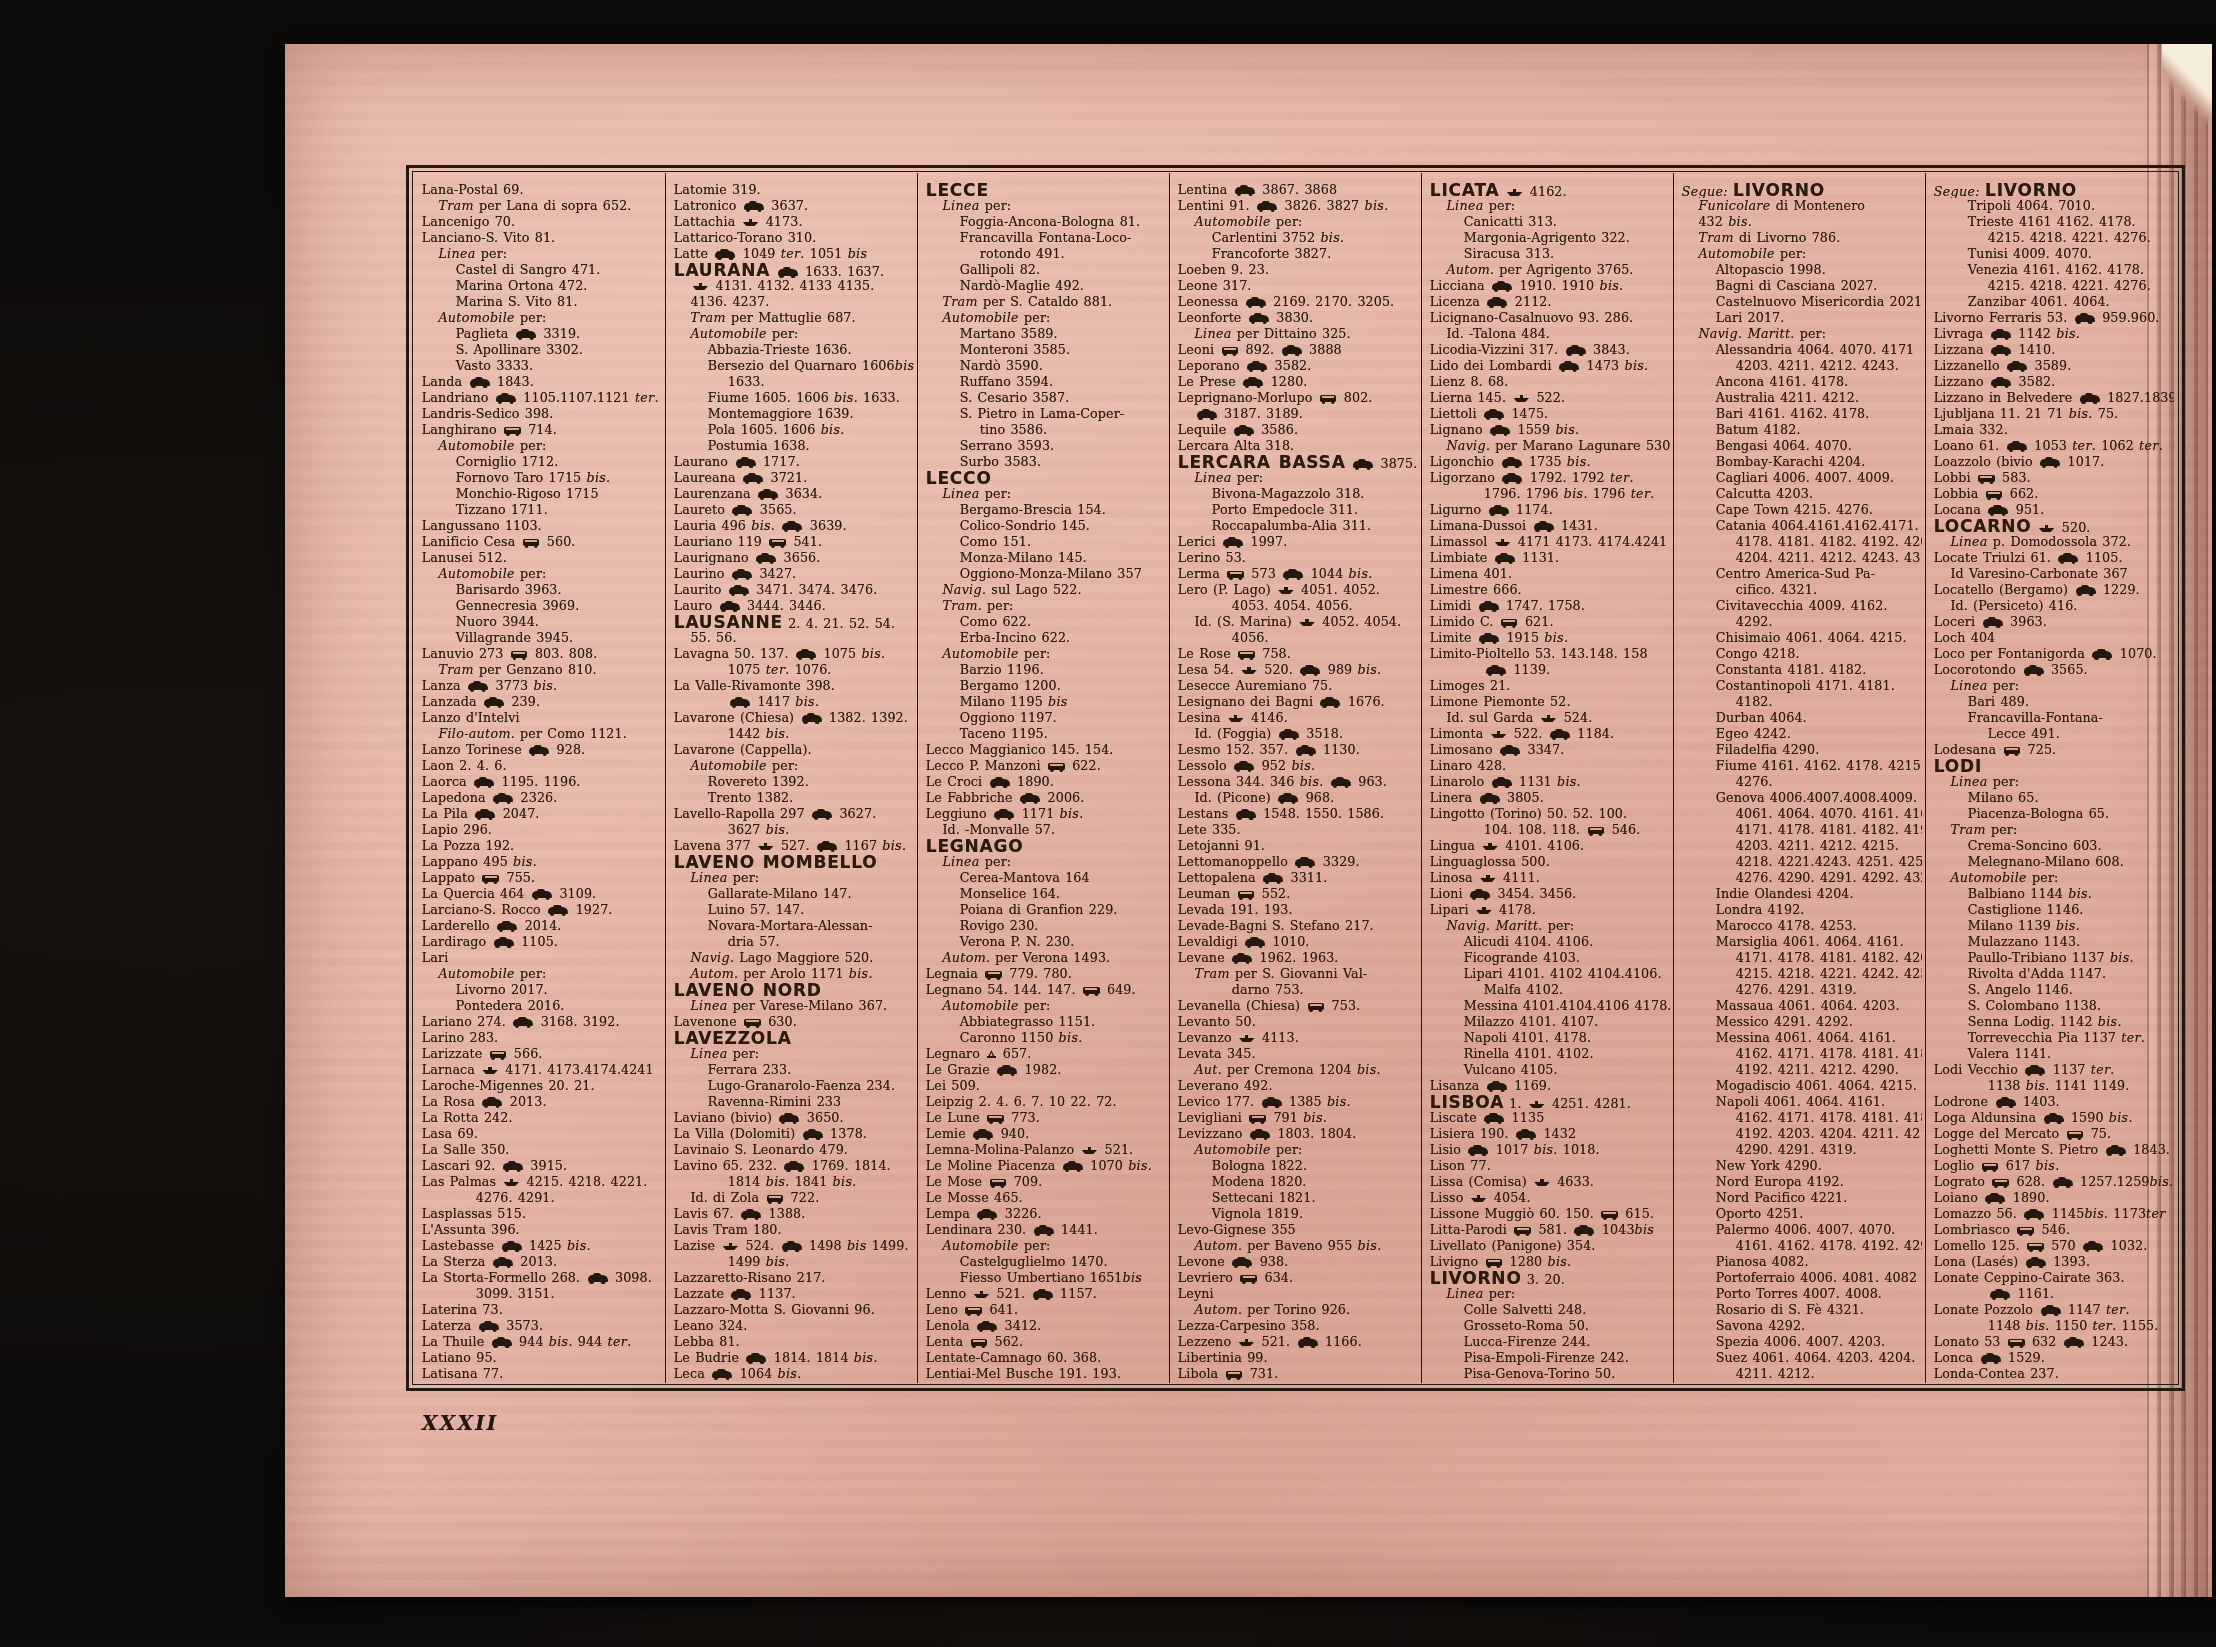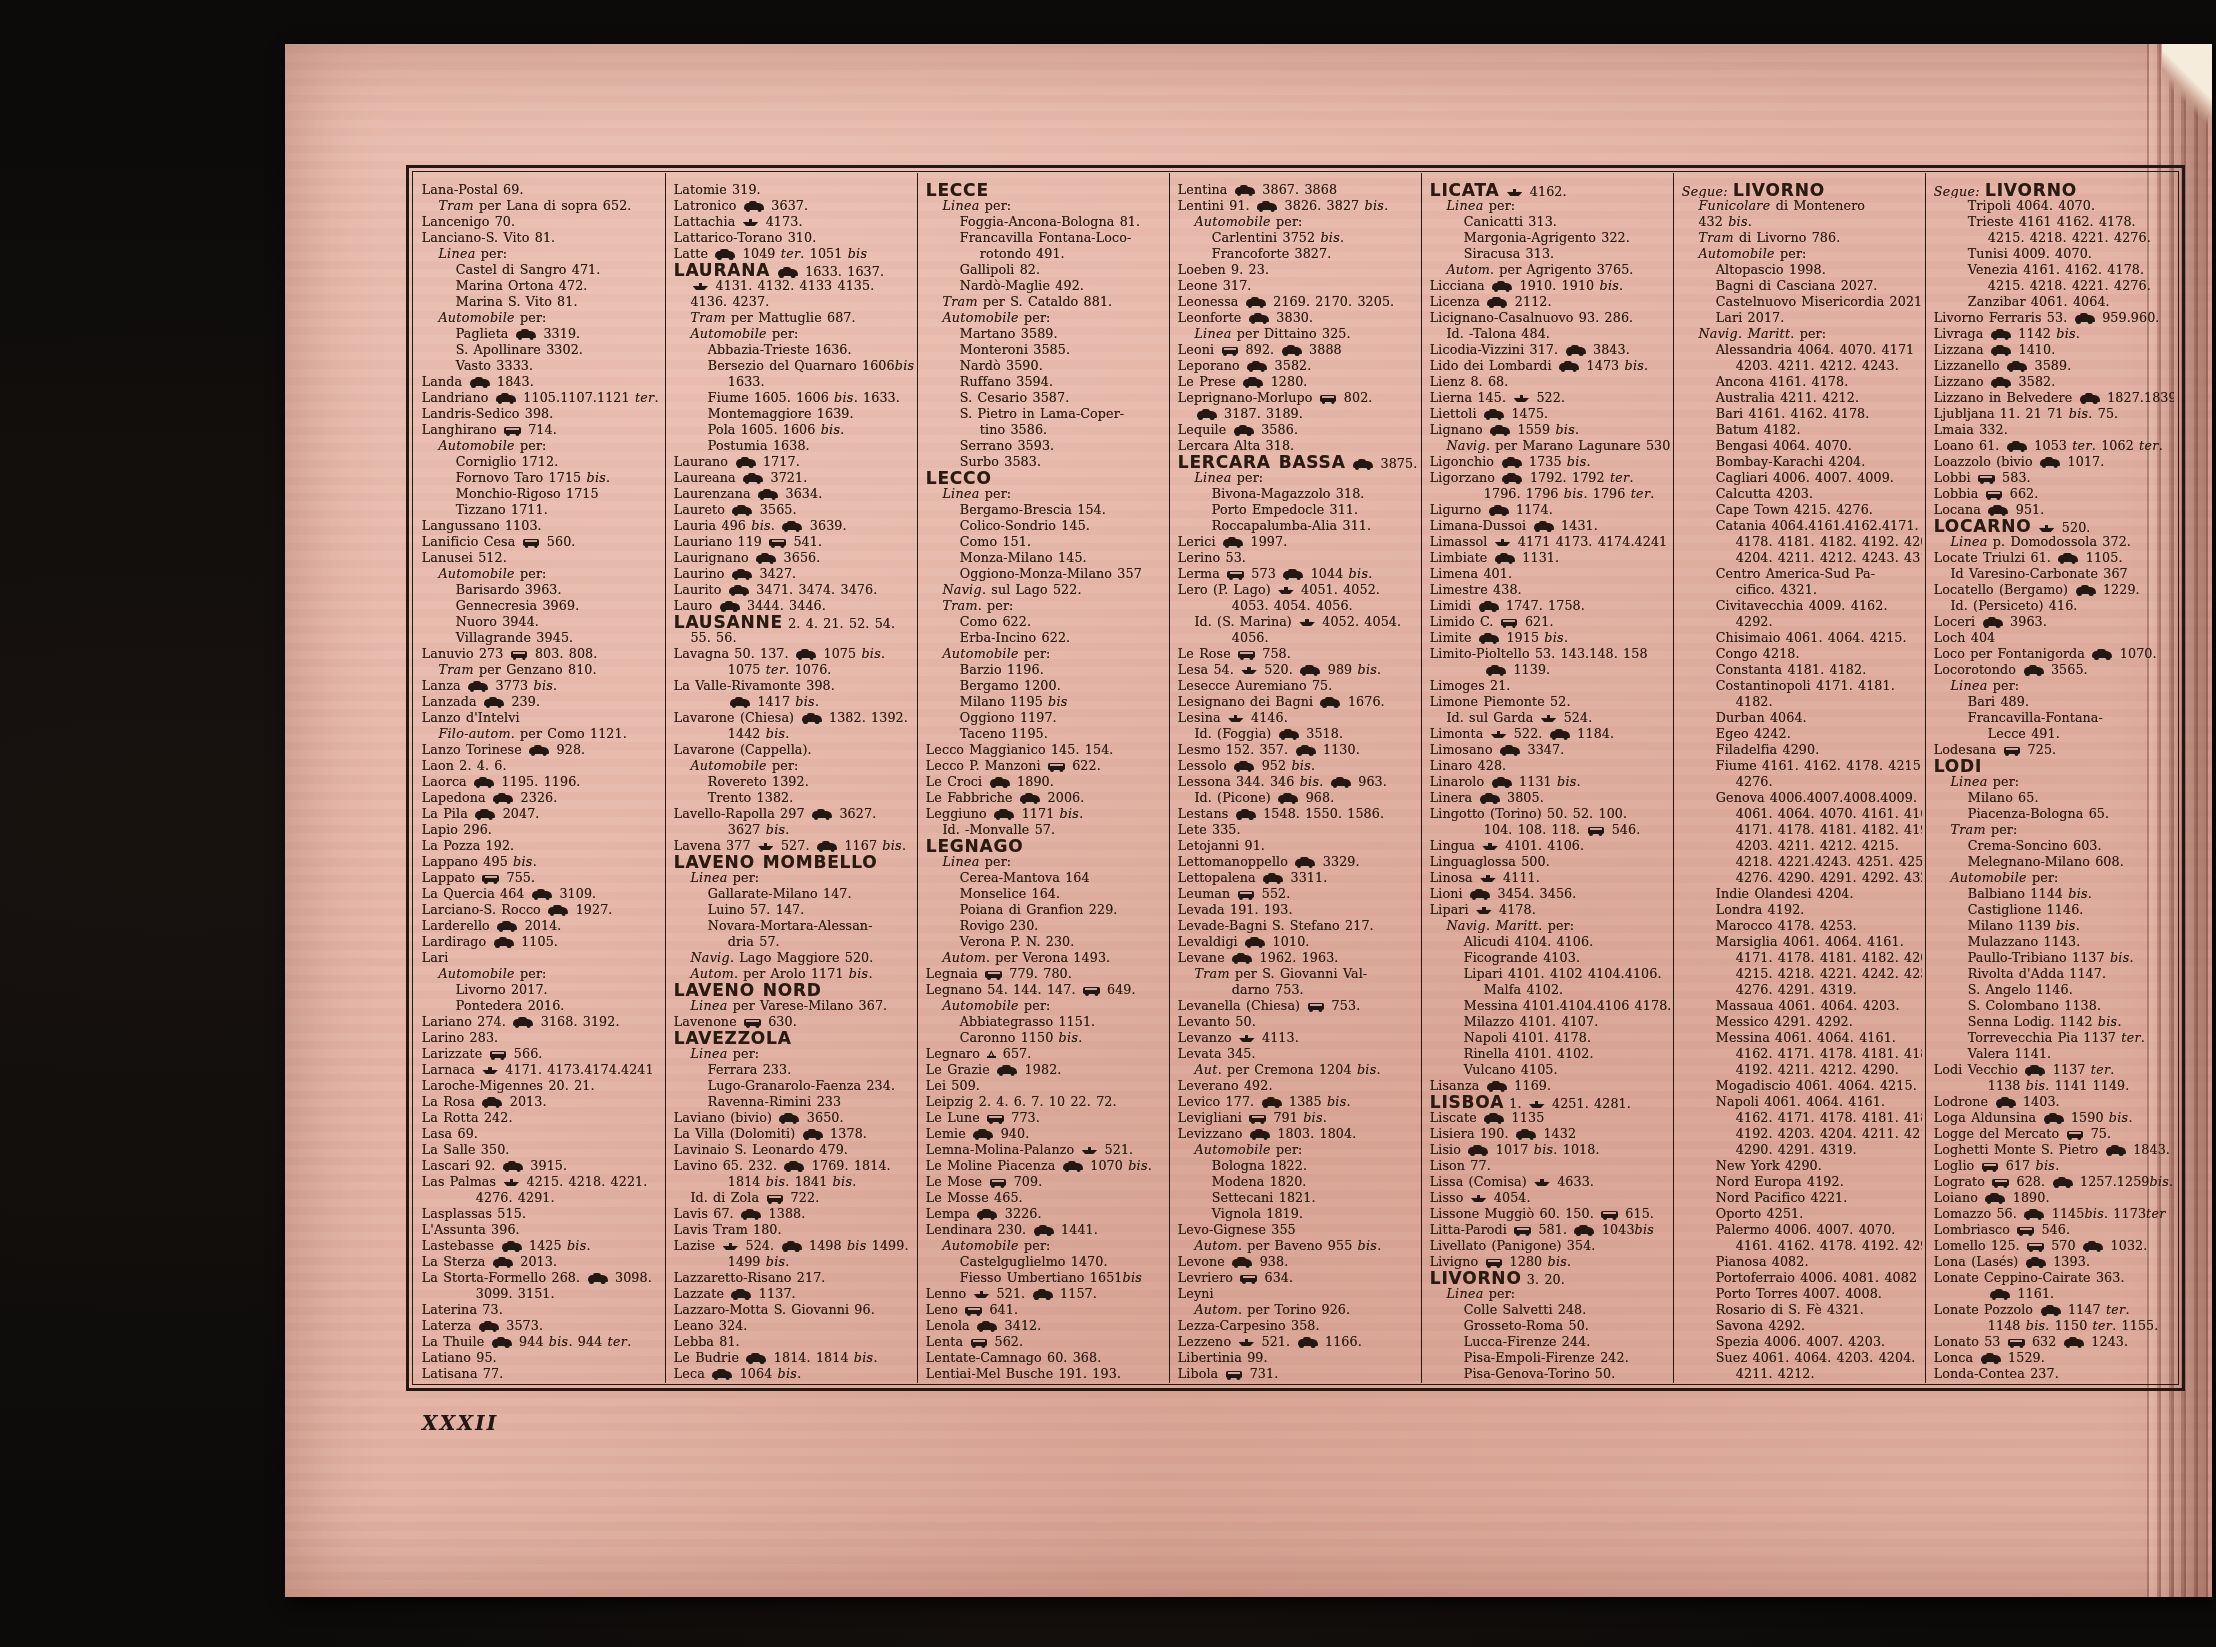"Tripoli 4064. 4070." div.line { text: 4070 -> 7010 }
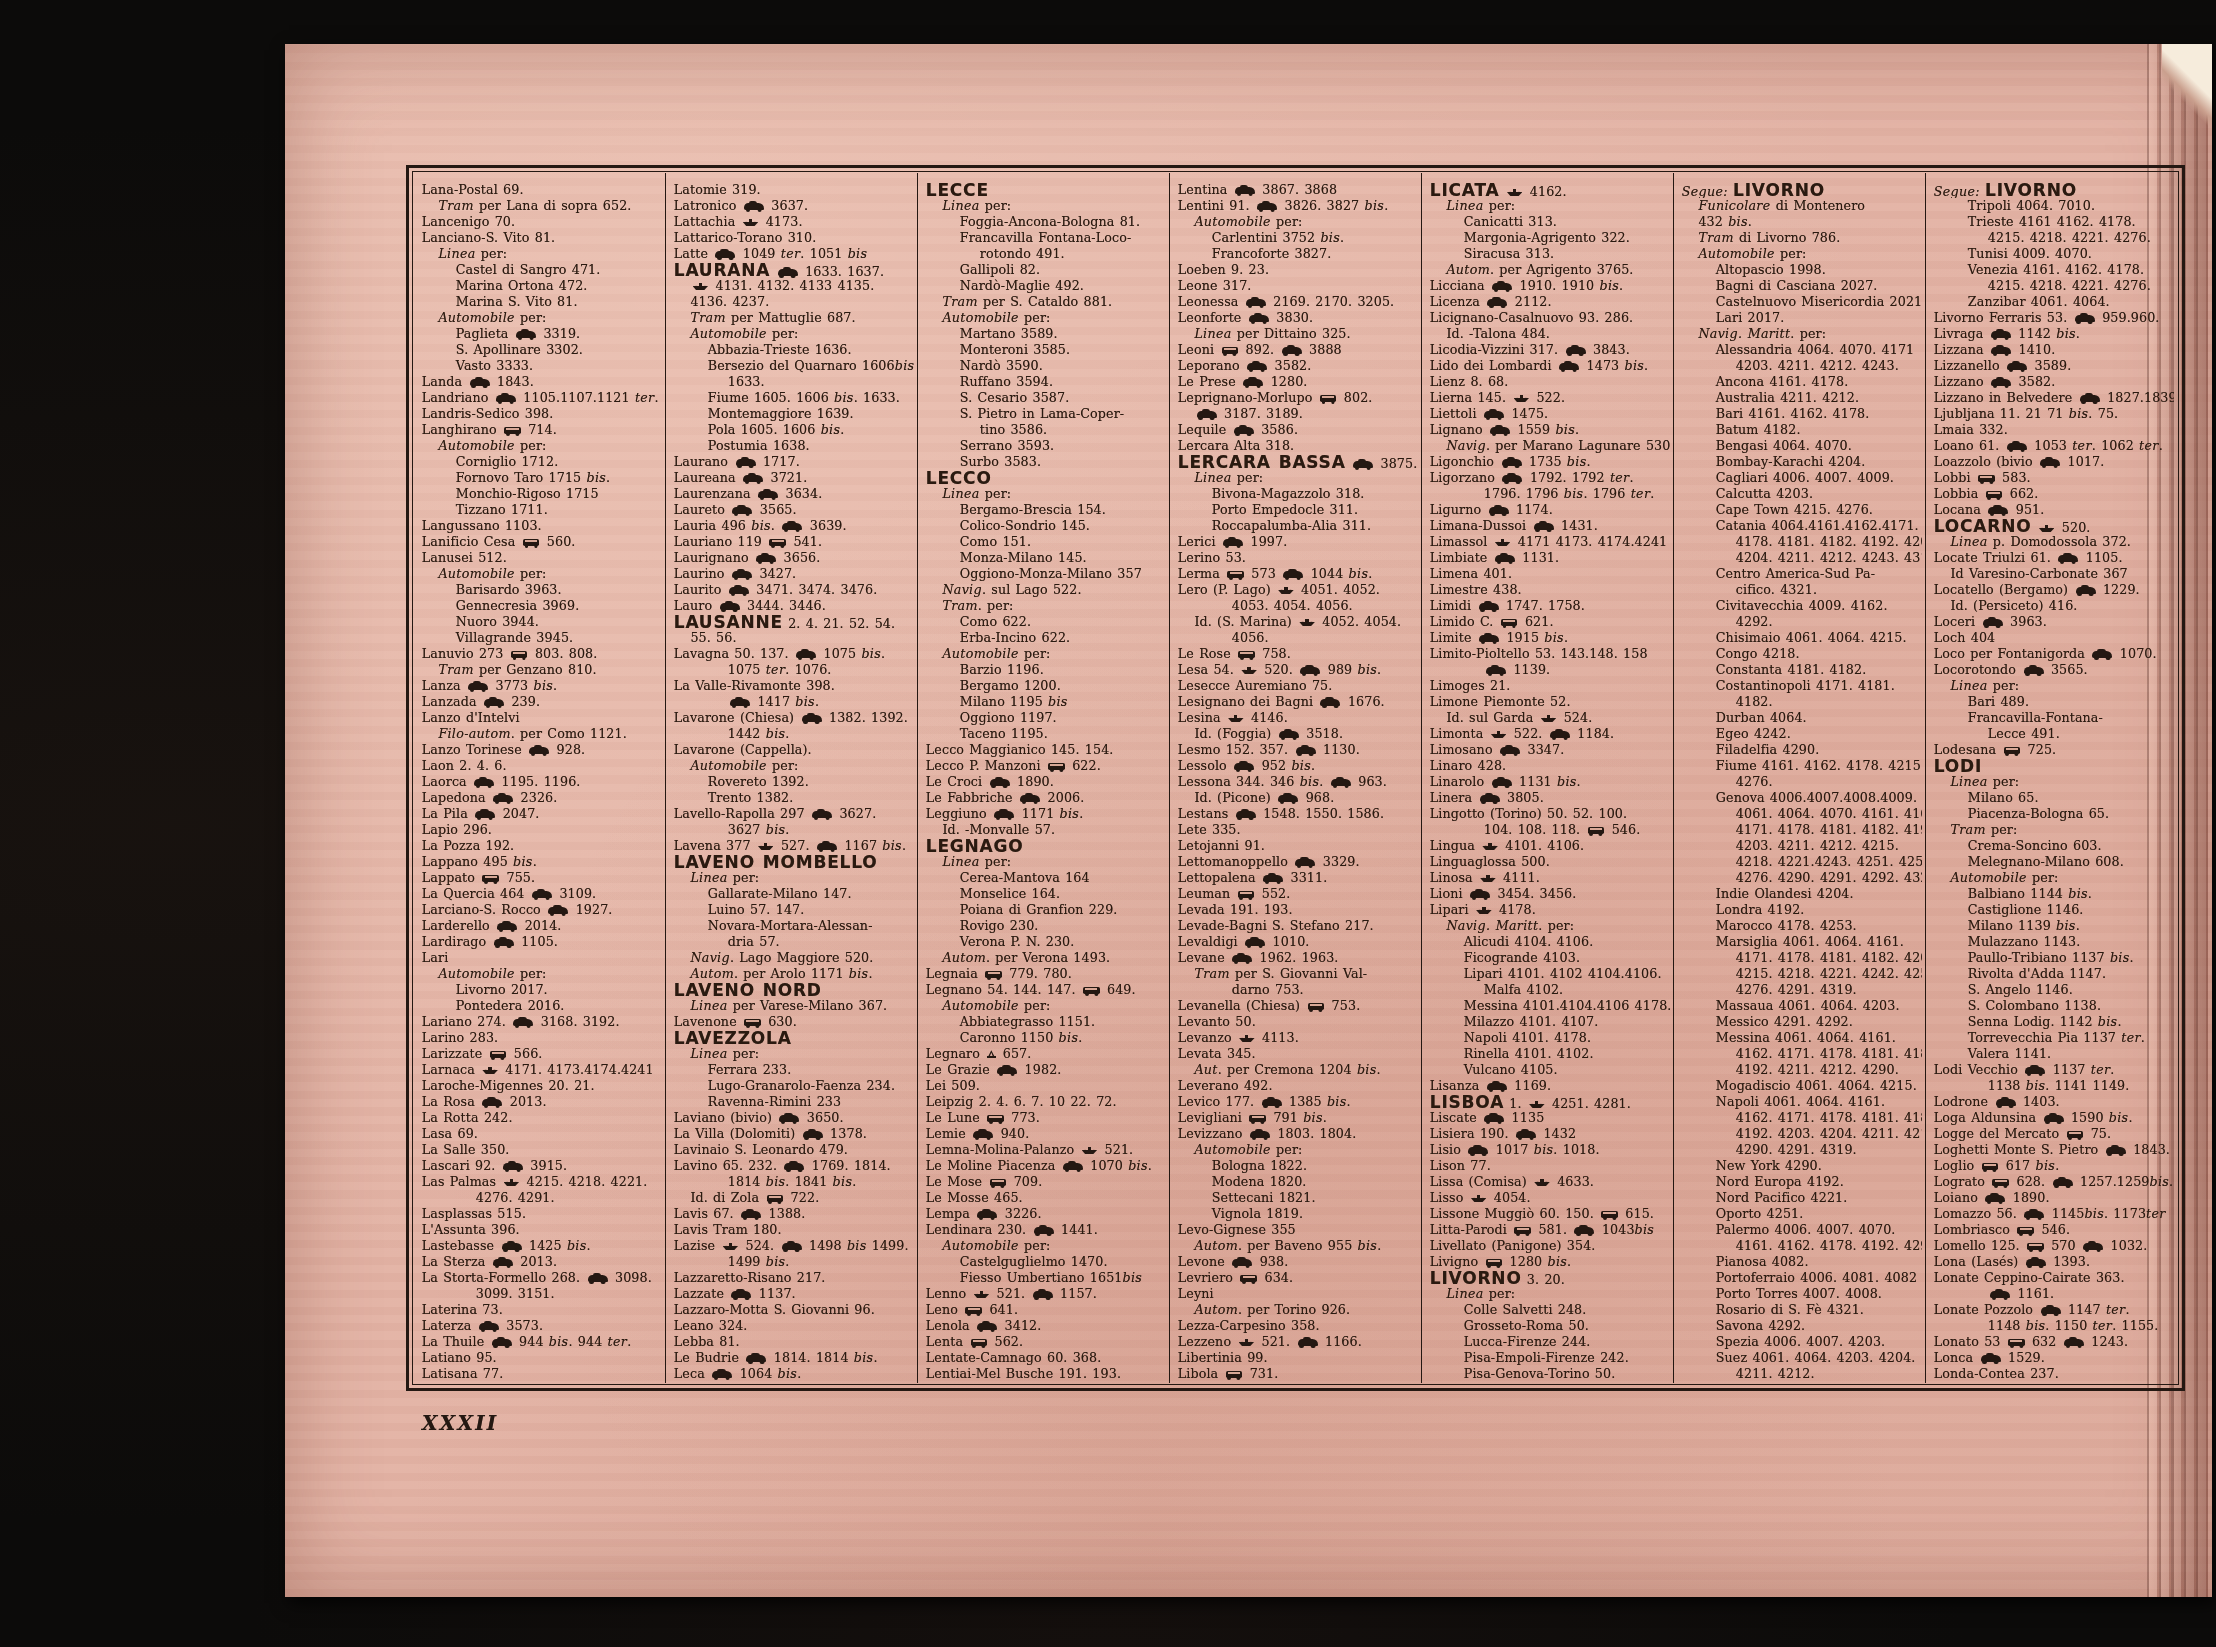"Limestre 438." div.line { text: 438 -> 666 }
